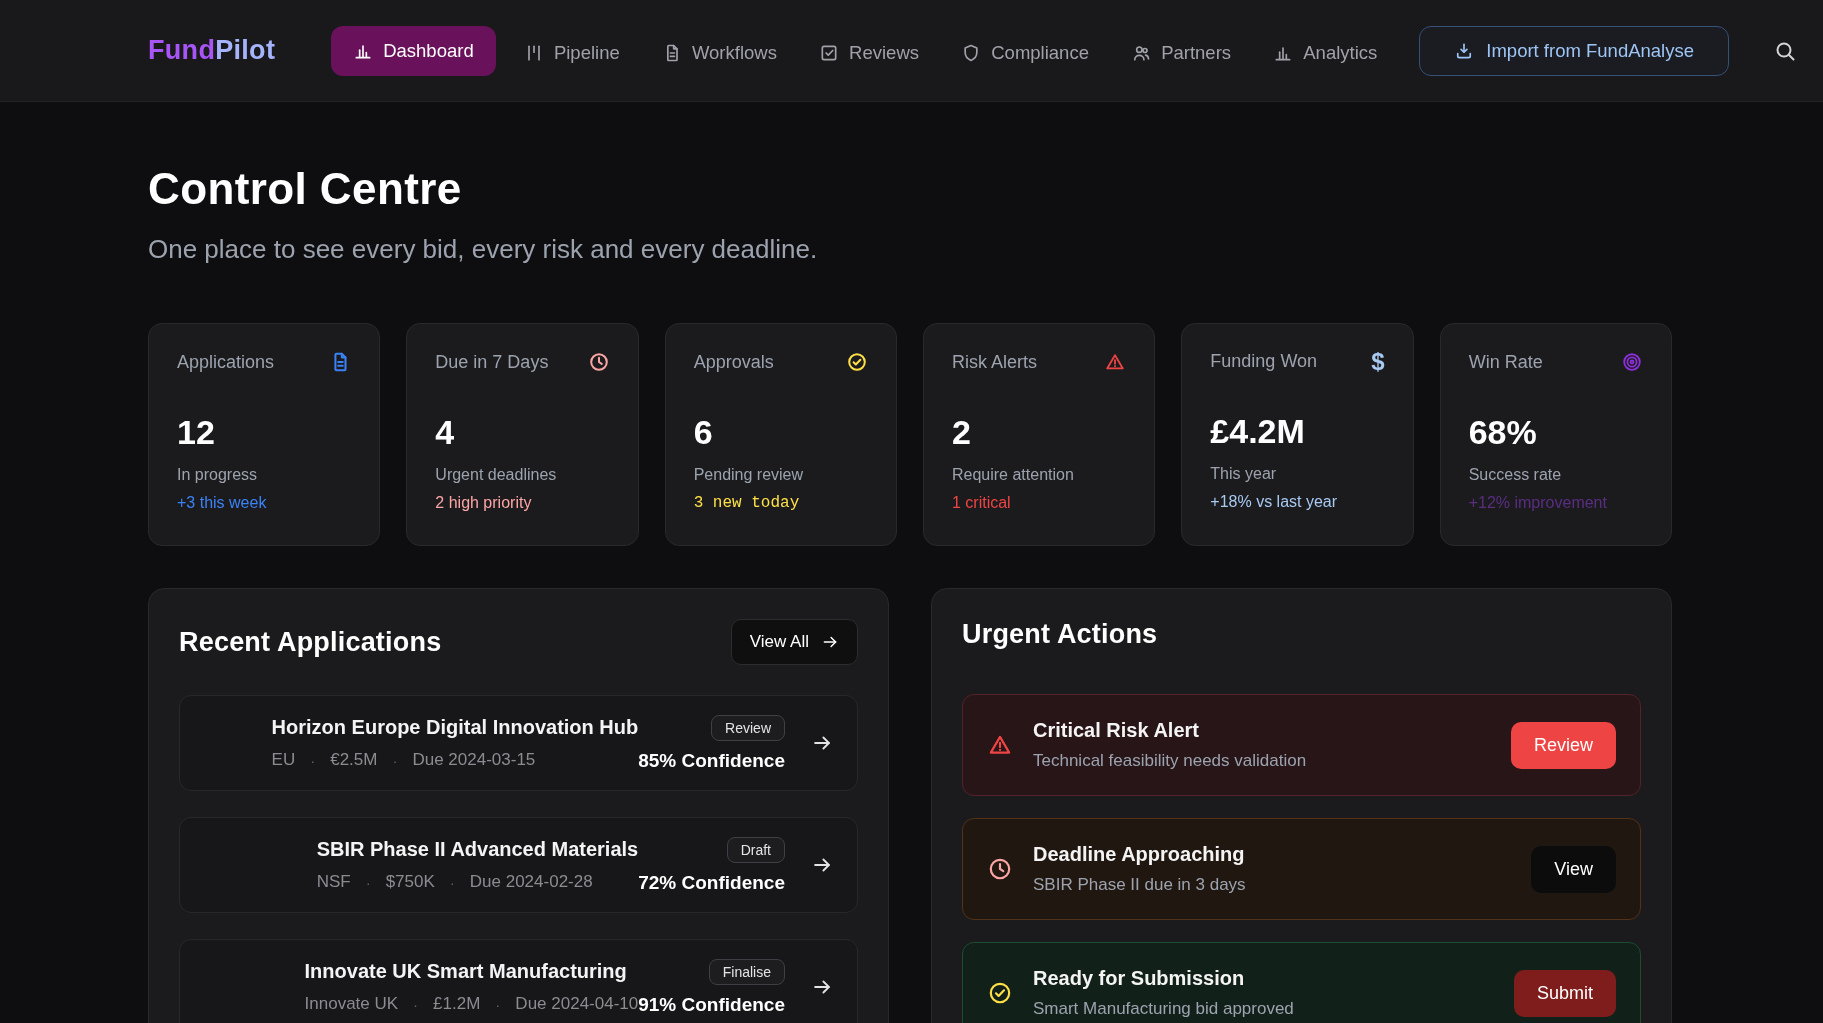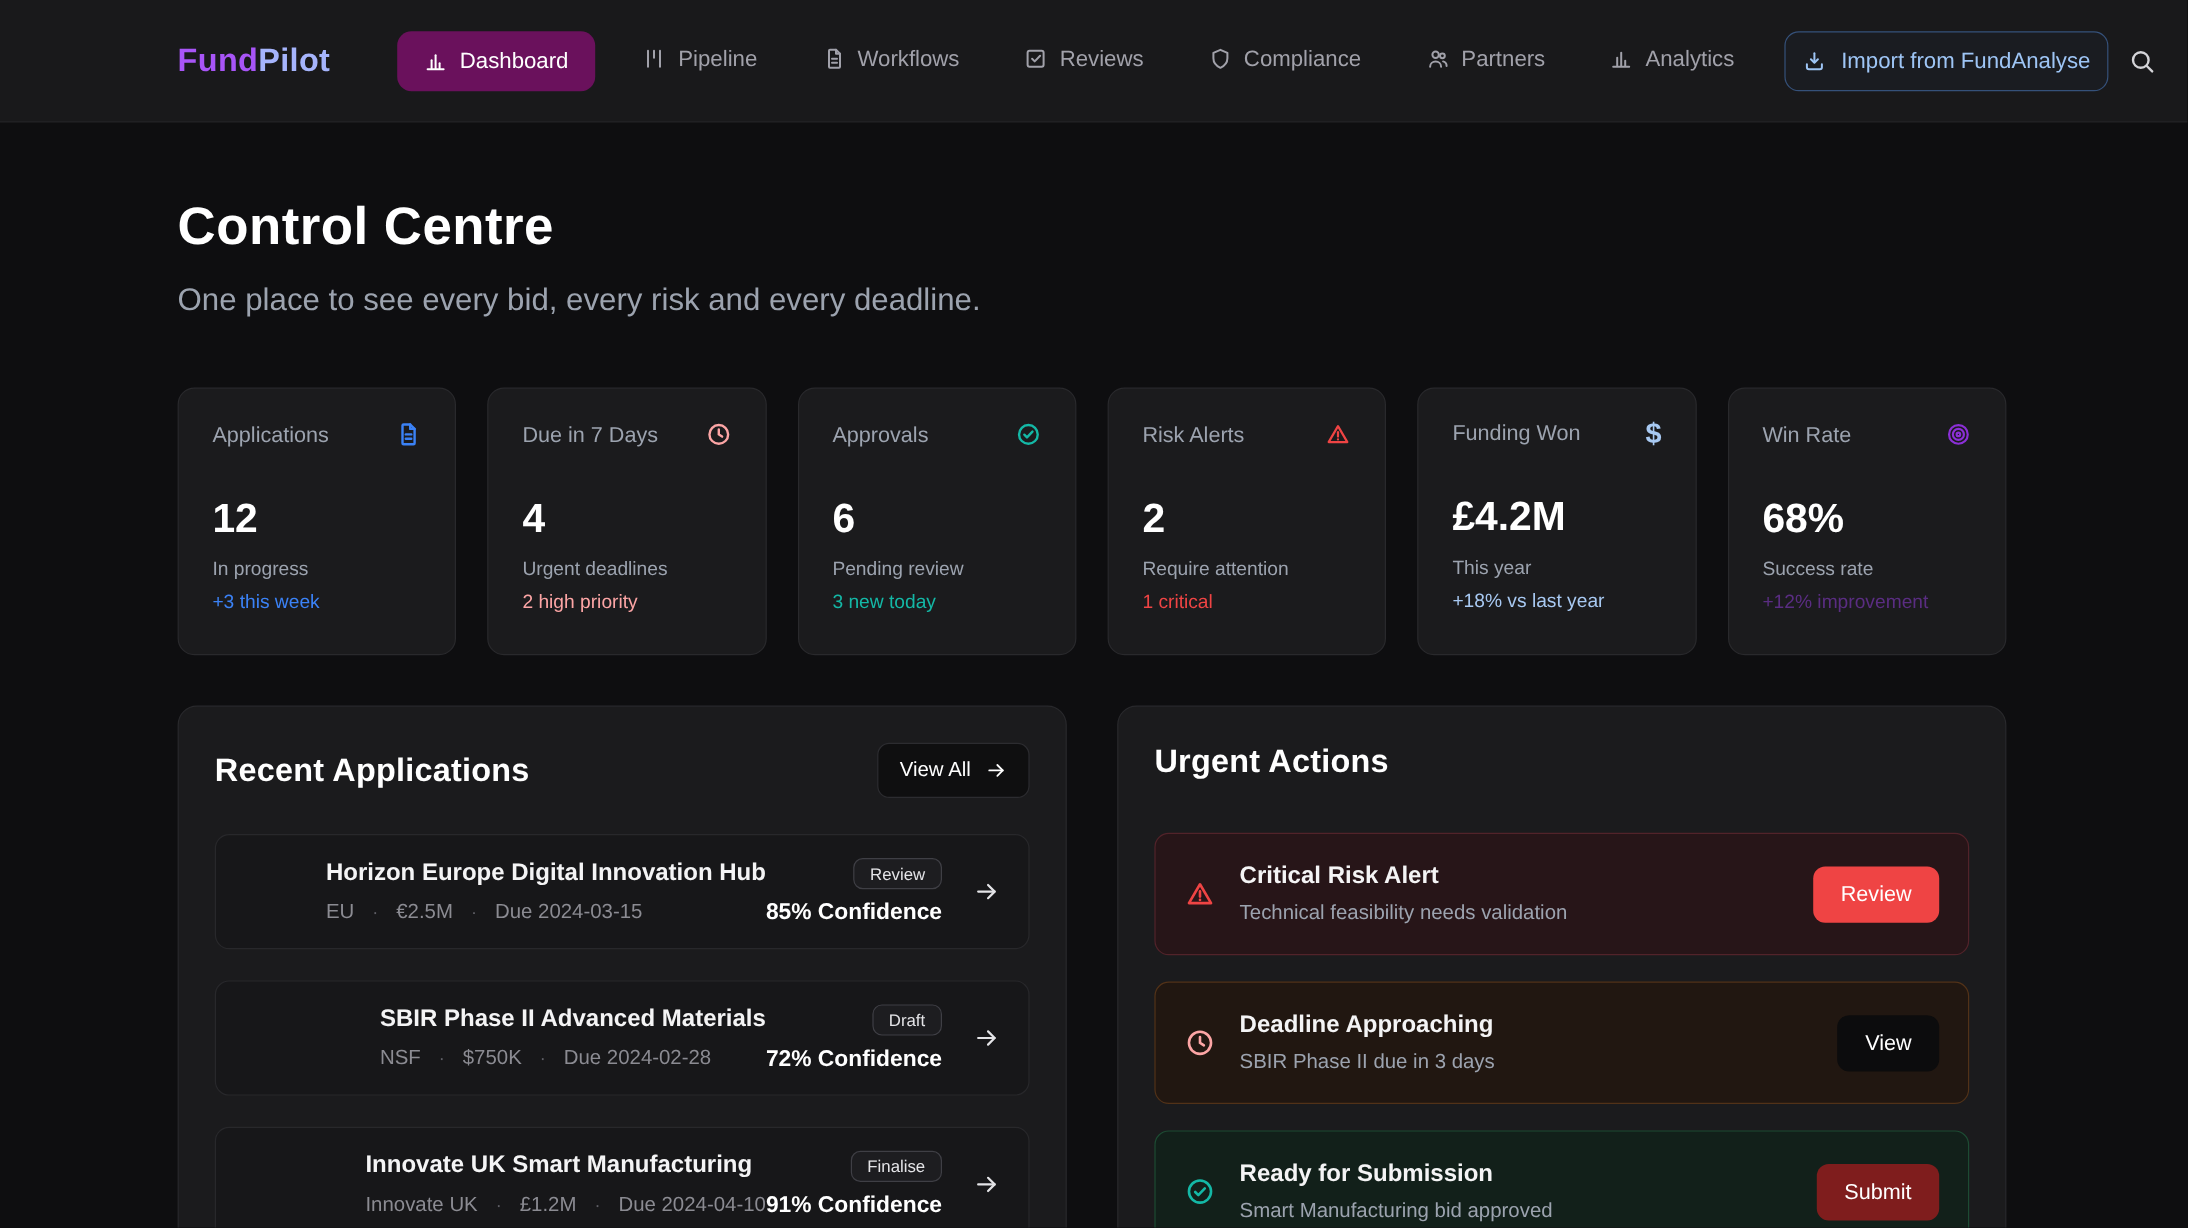"Dashboard" .nav-items { align-items: flex-start -> flex-end }
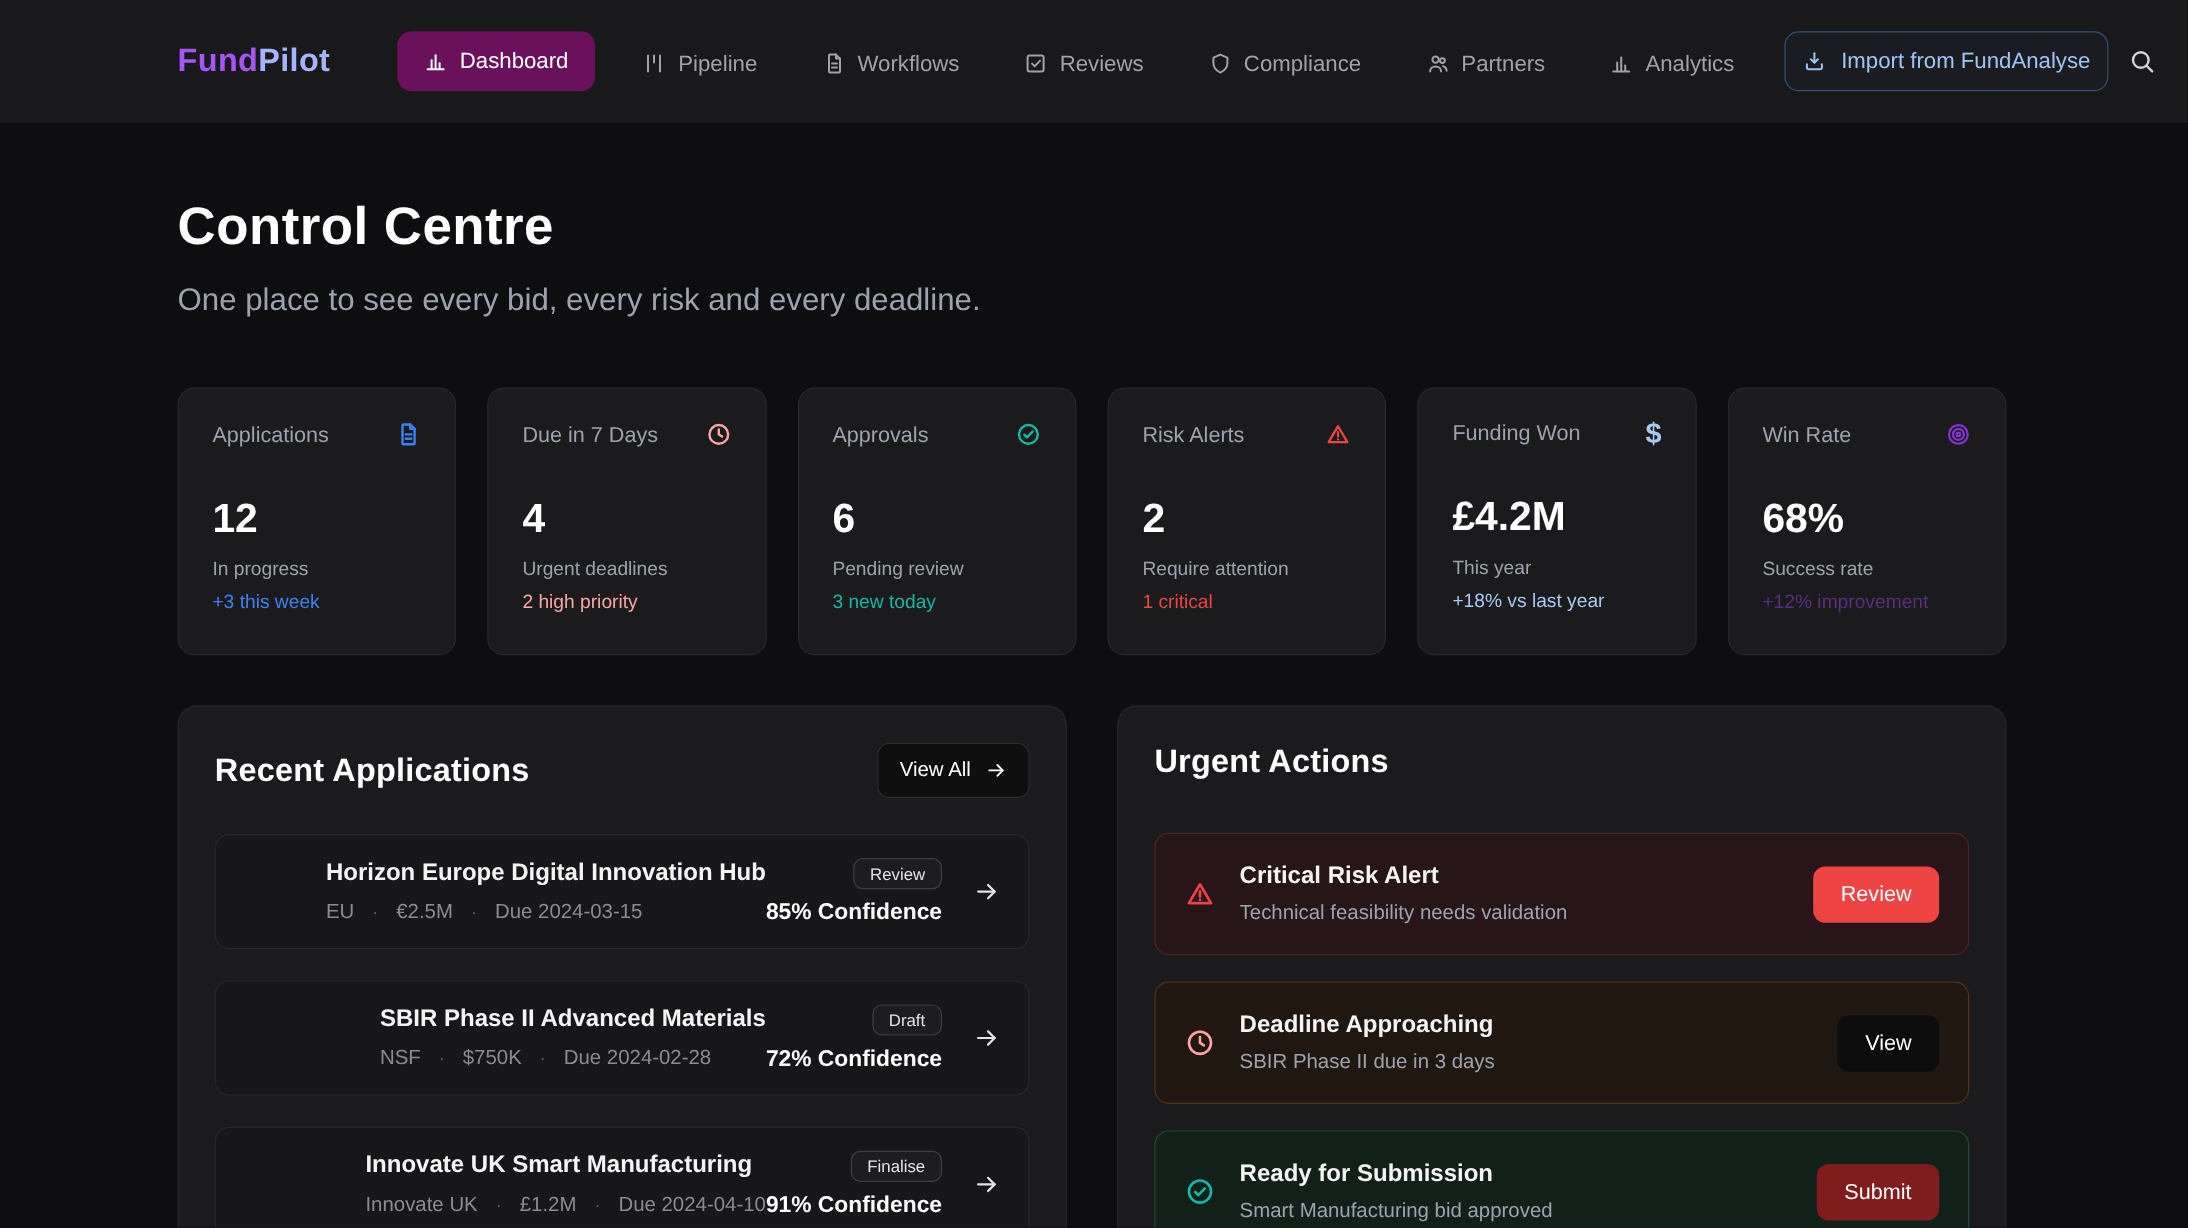"Import from FundAnalyse" .import-btn { margin-right: 16px -> 44px; padding: 13px 14px -> 13px 34px }
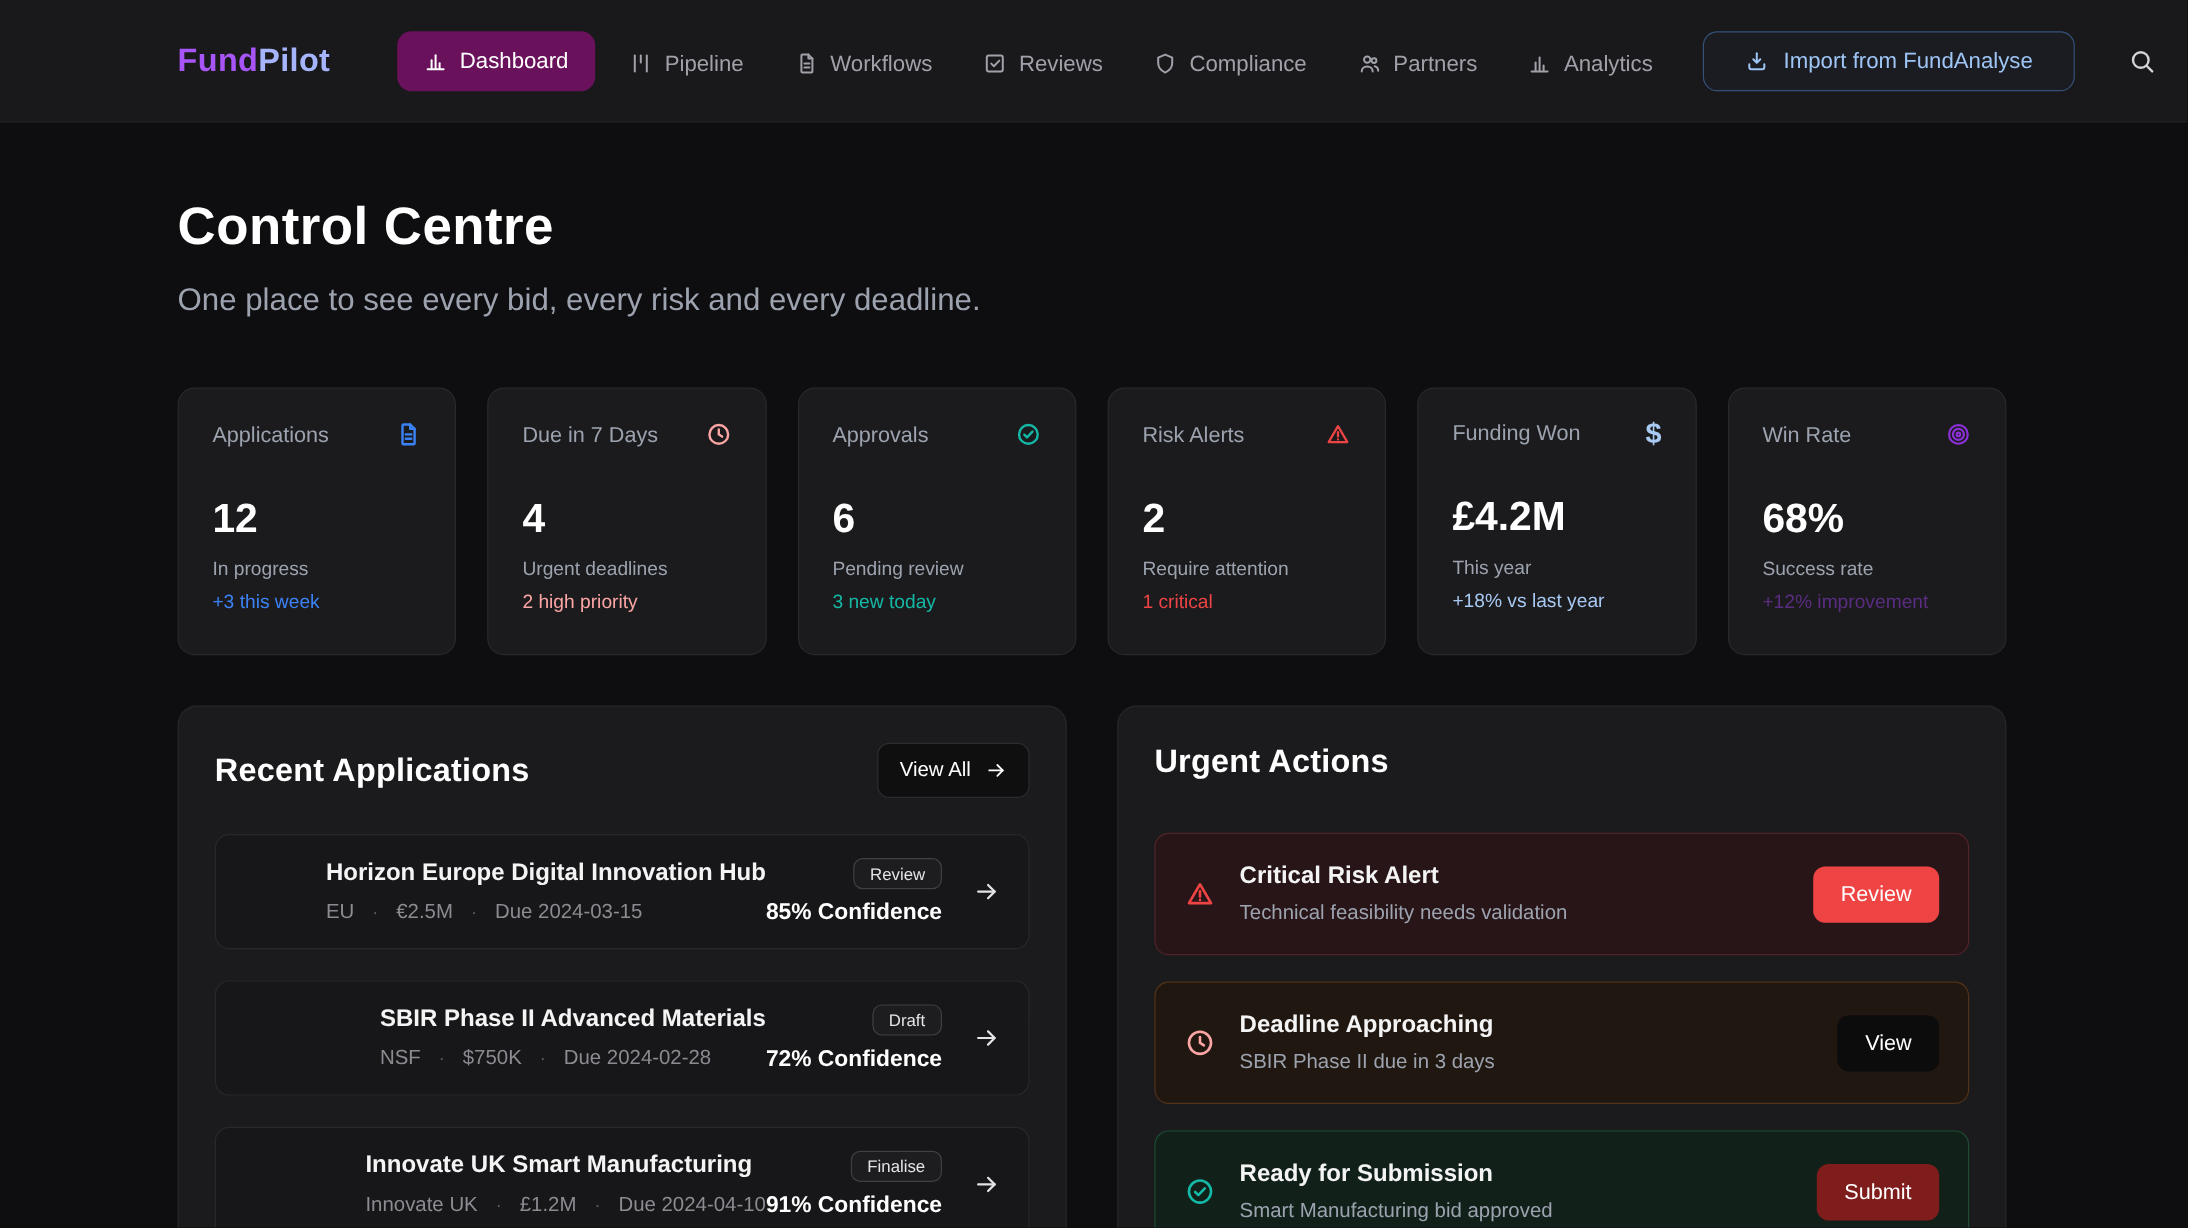"3 new today" .c-green { color: #14b8a6 -> #fde047; font-family: none -> Liberation Mono, monospace }
